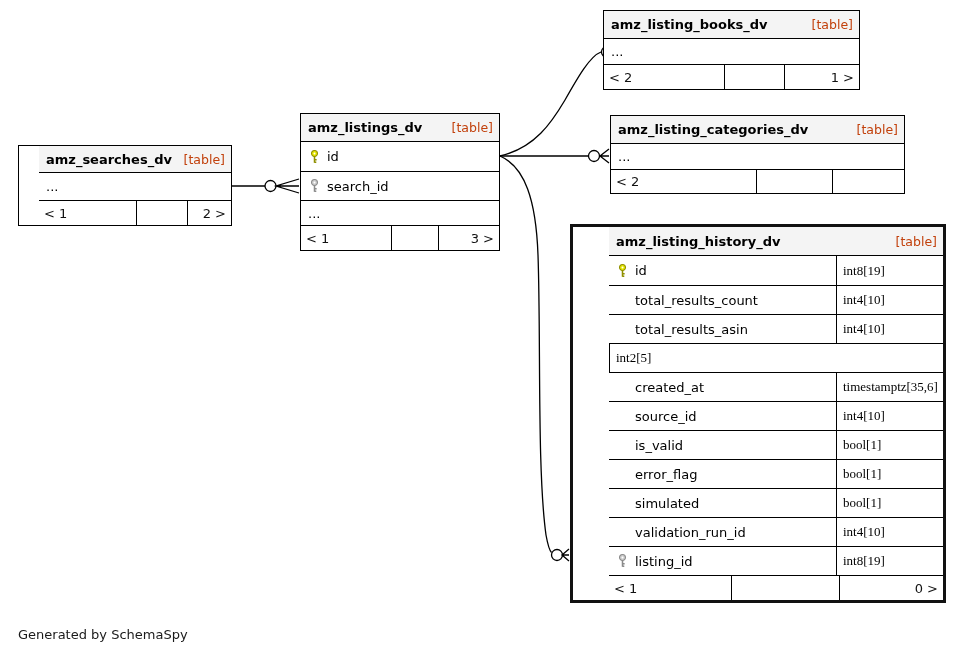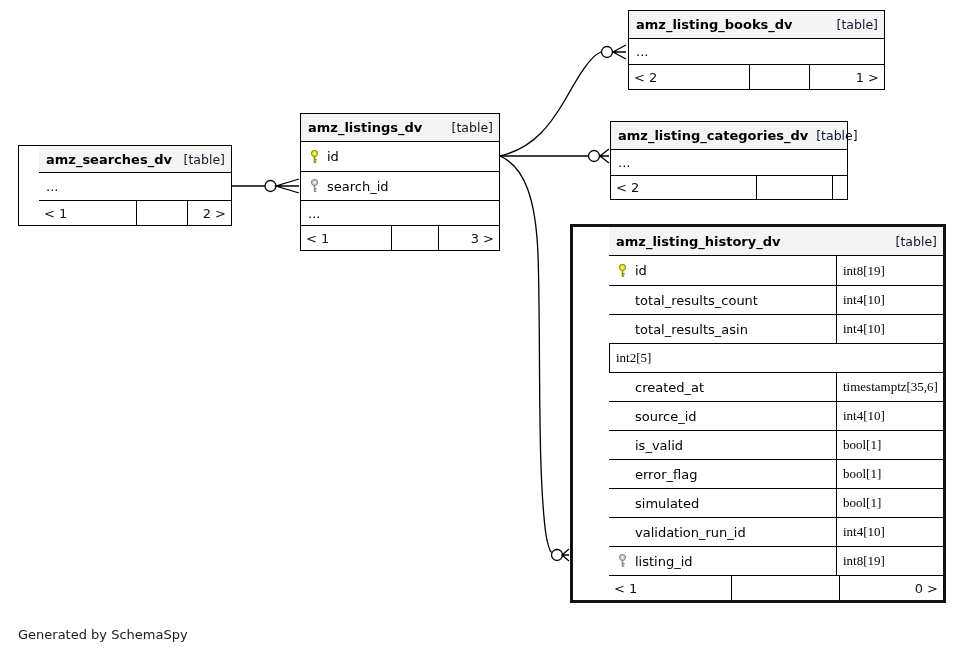"amz_listing_books_dv" #t2 { left: 628px -> 603px }
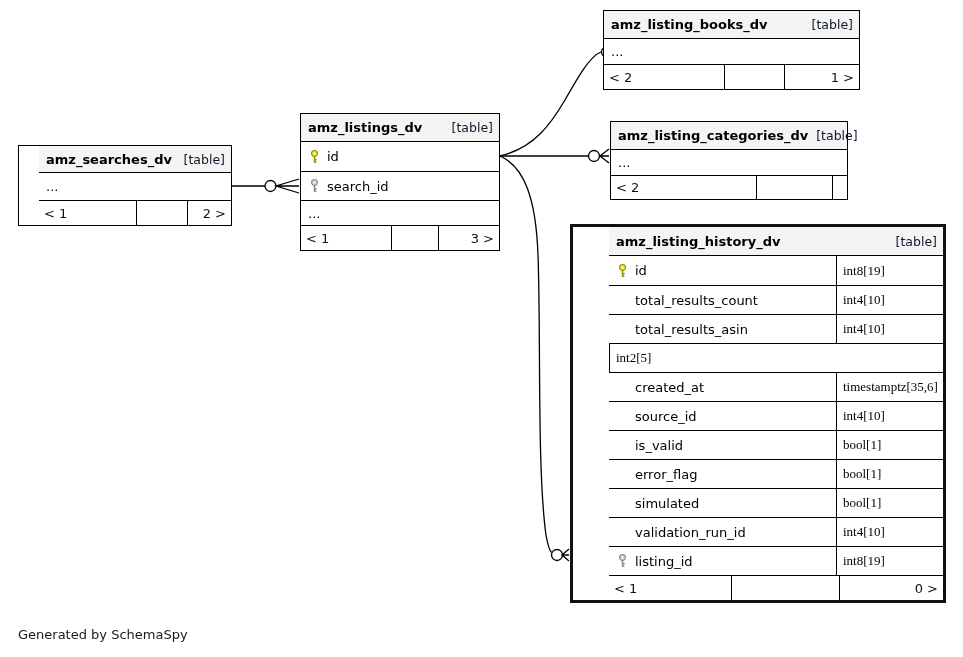"[table]" .ttype { color: #0f172a -> #c2410c }
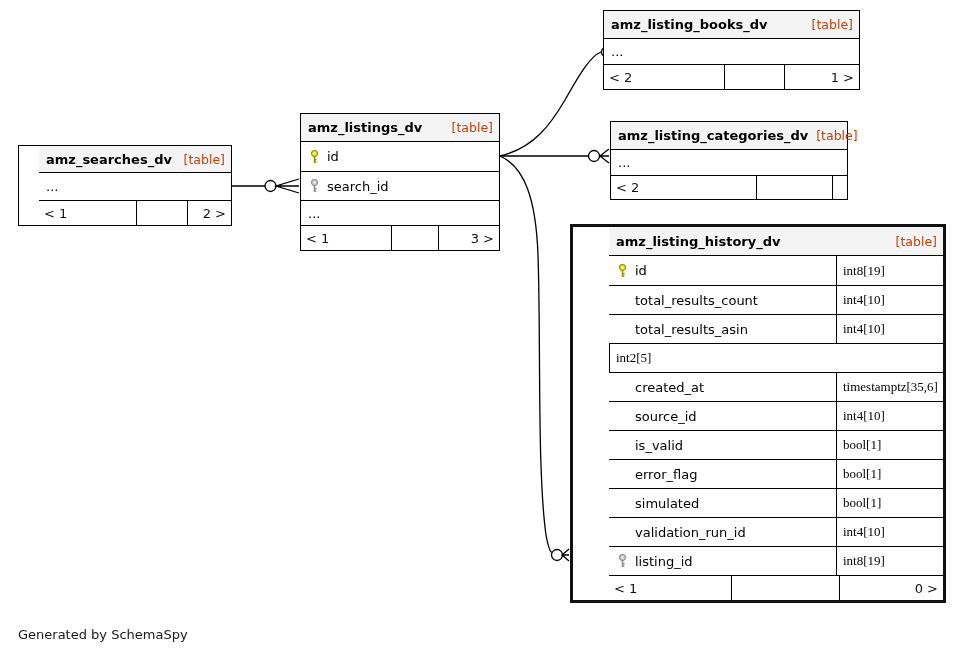"amz_listing_categories_dv" #t3 { top: 121px -> 115px; width: 238px -> 295px }
